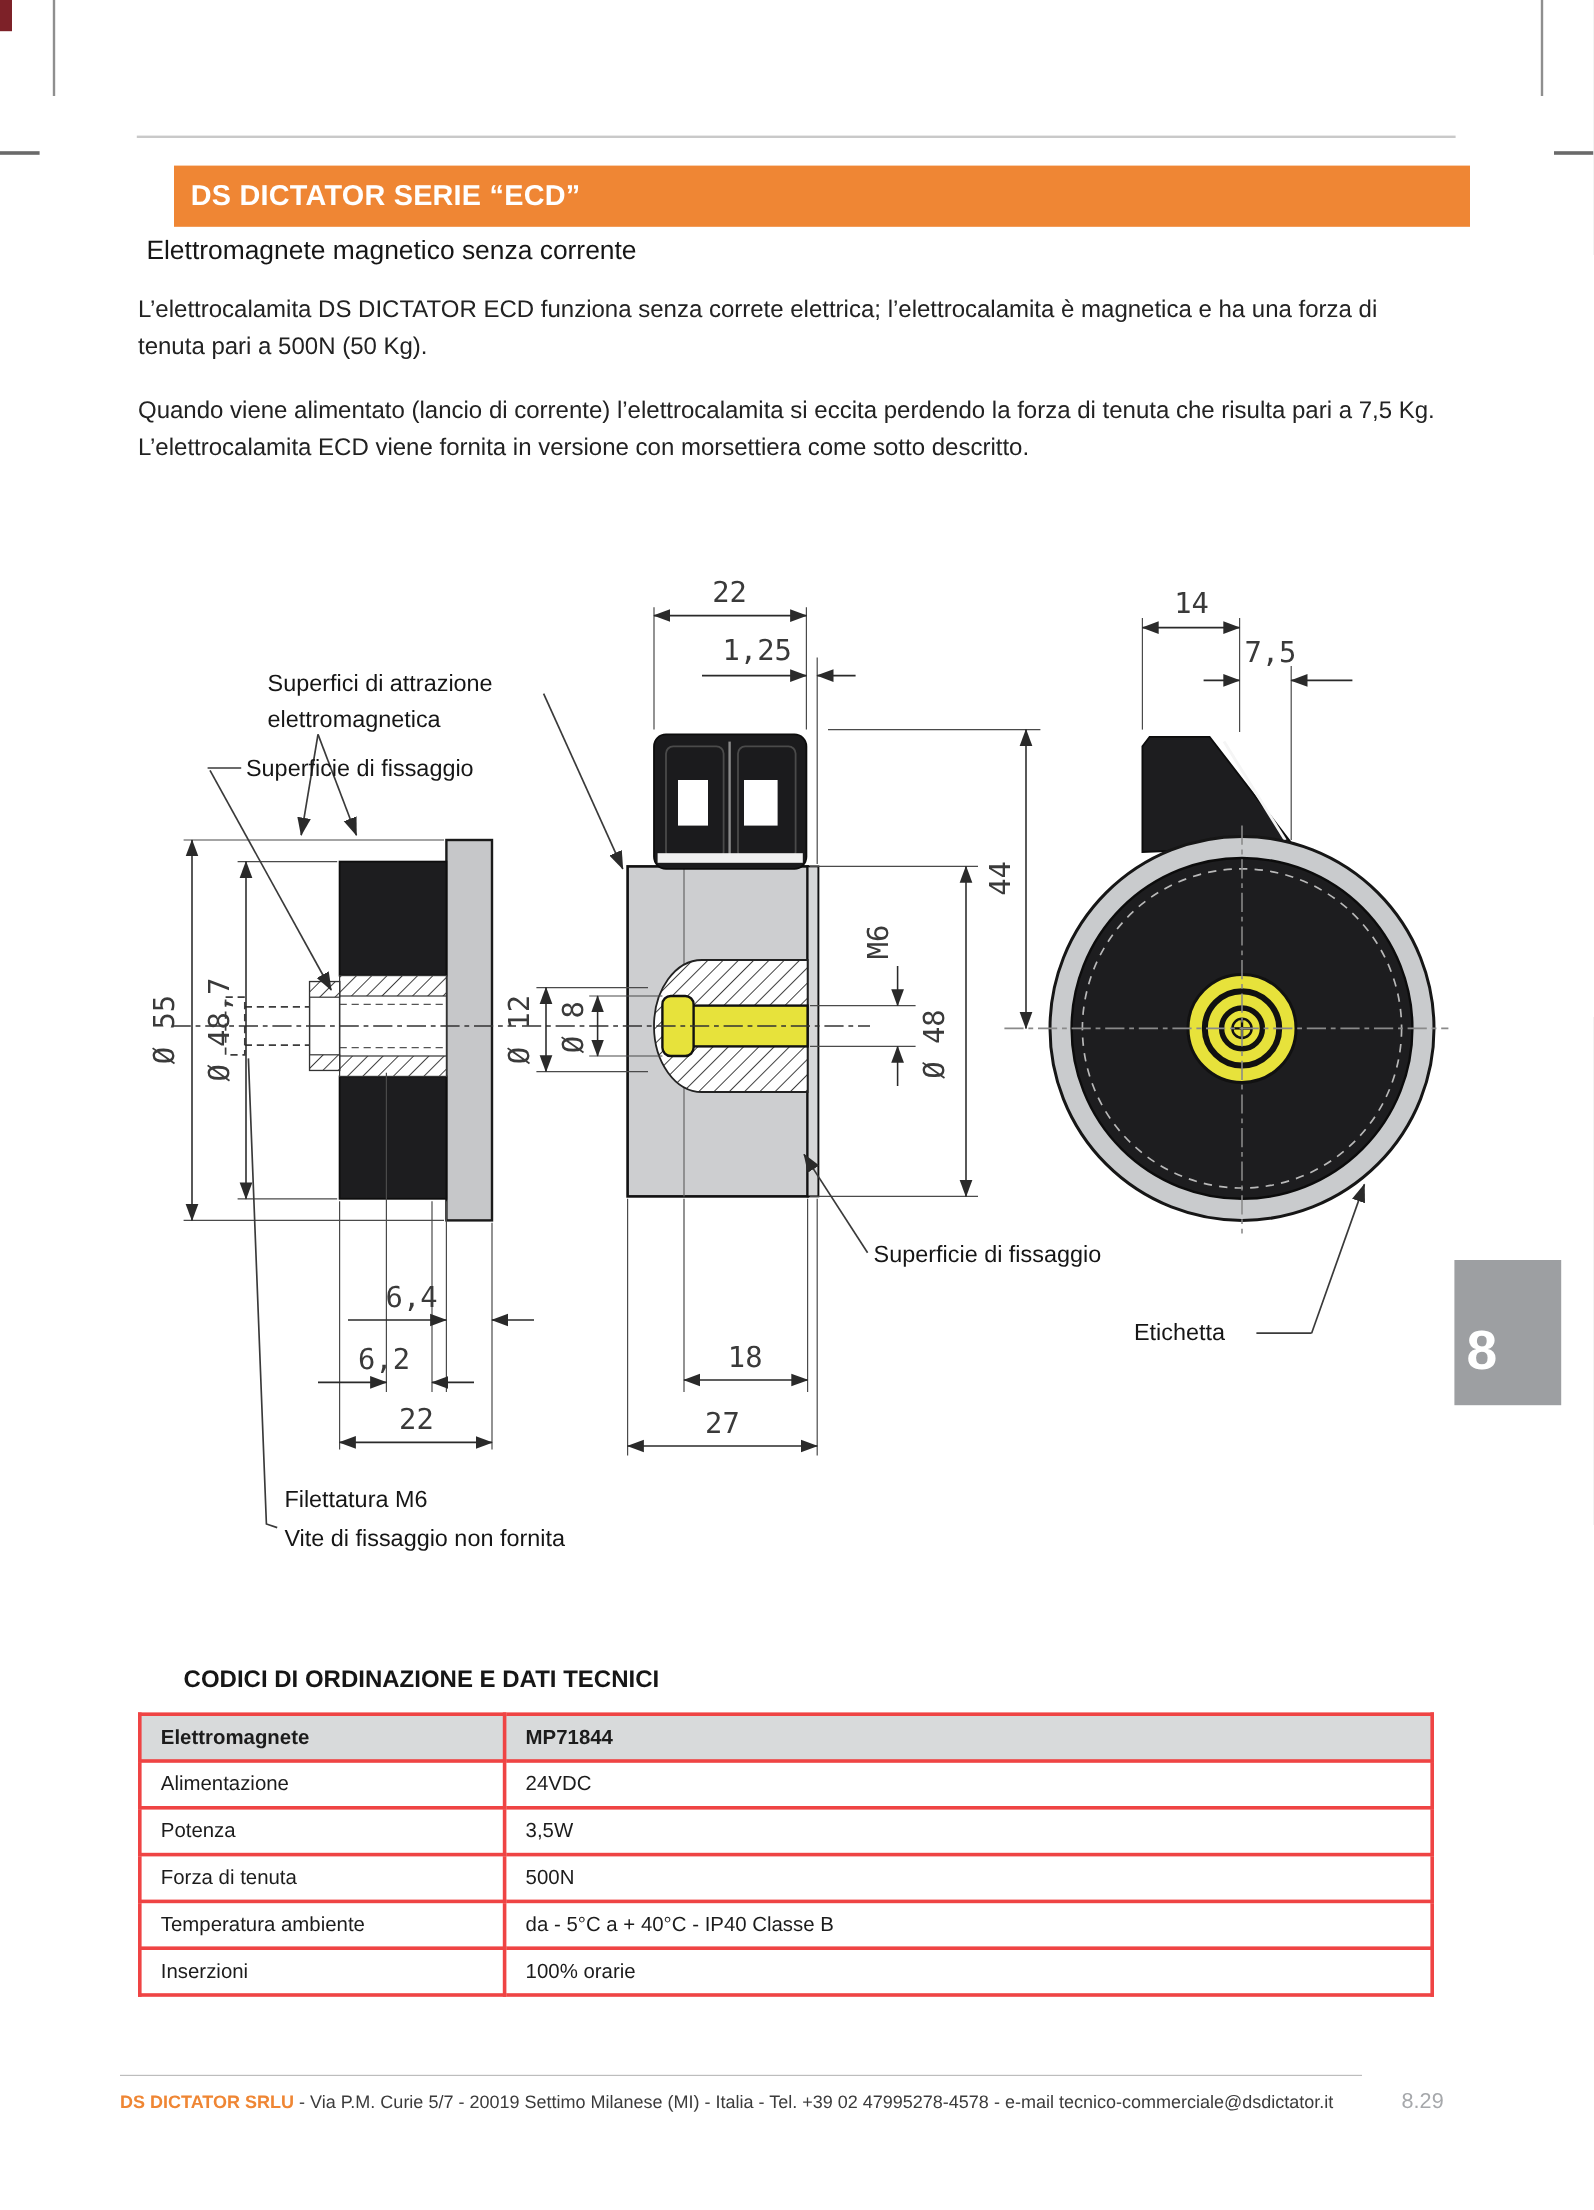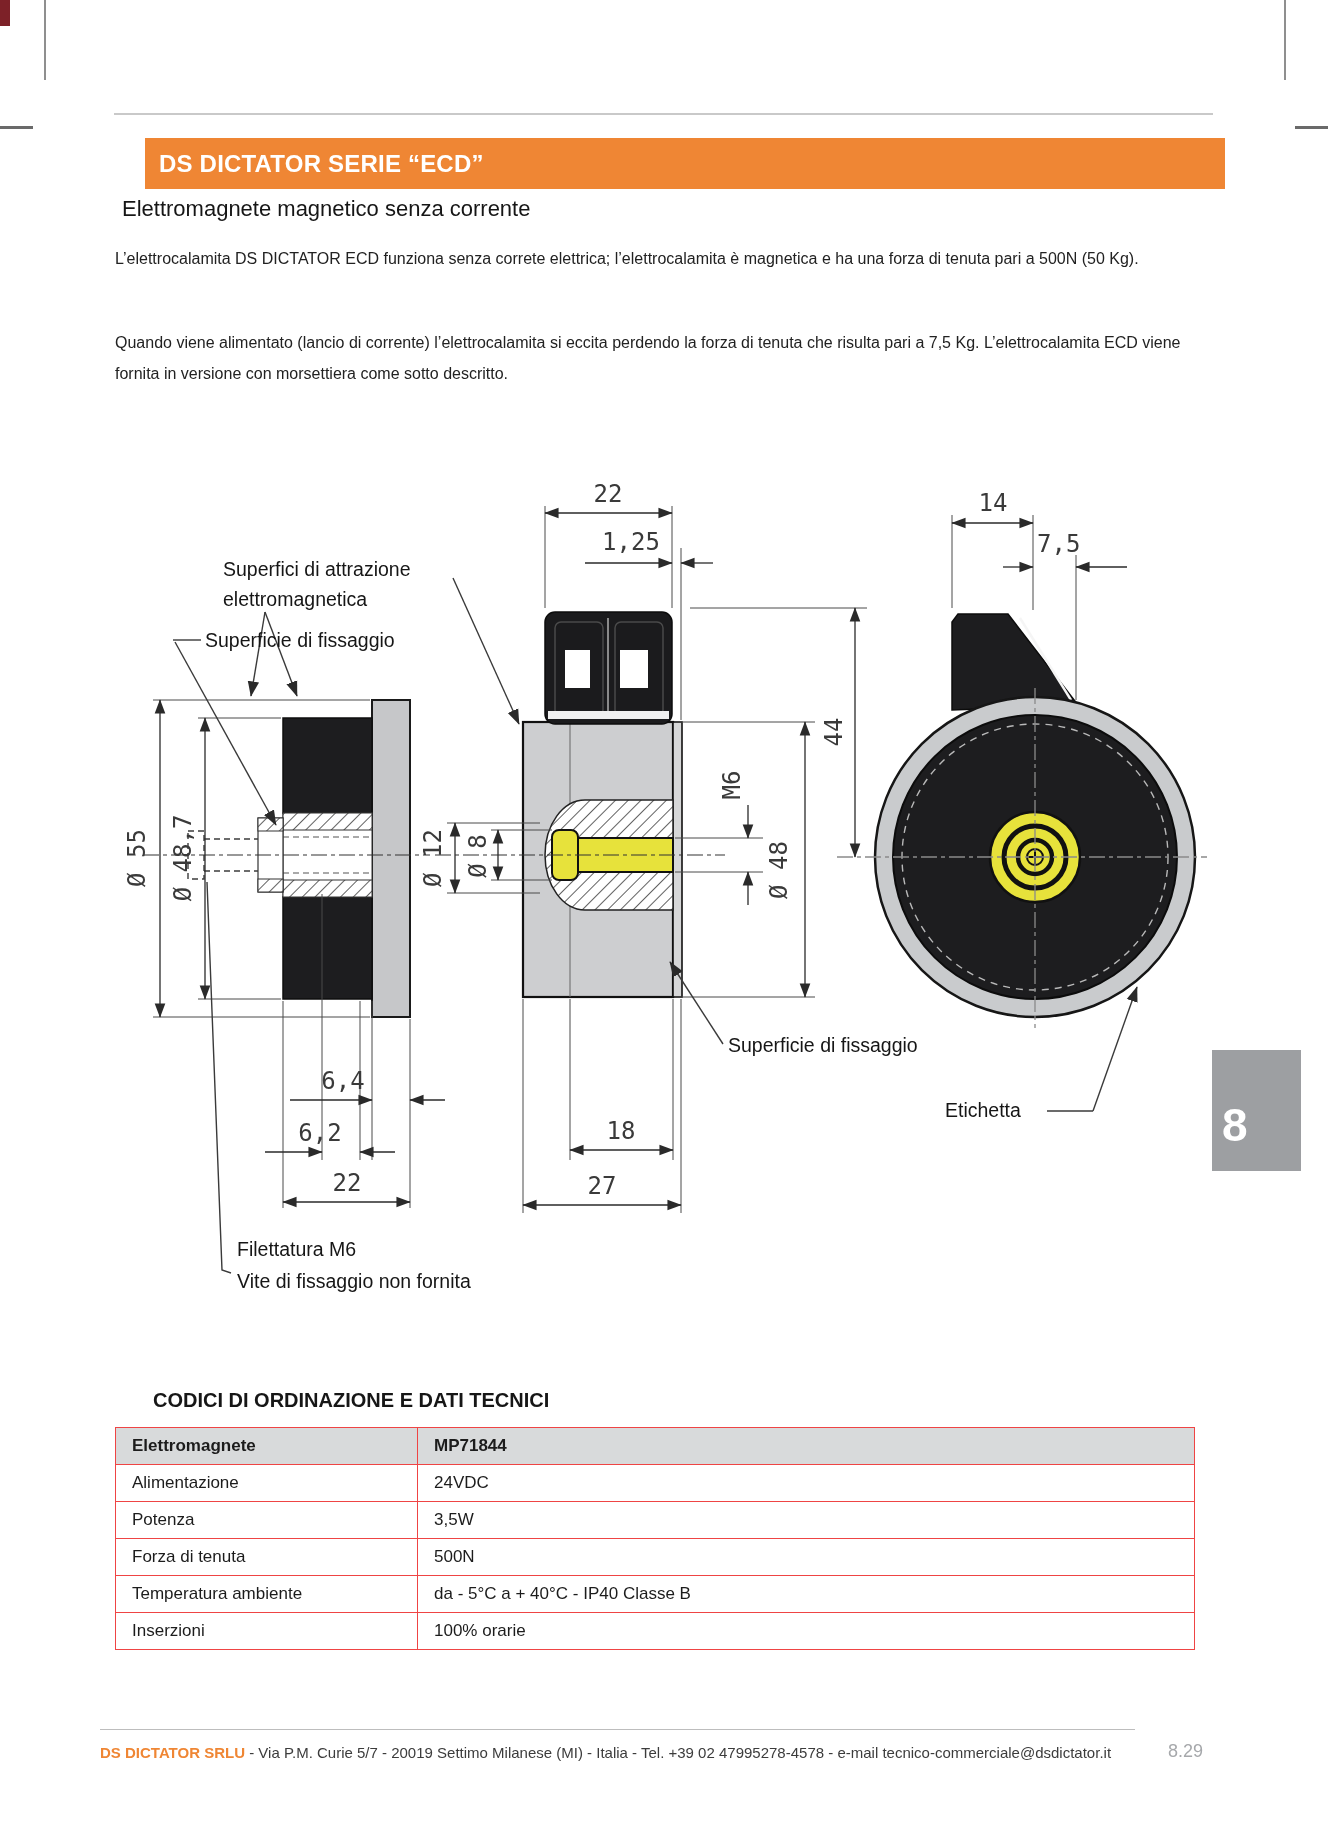"L’elettrocalamita DS DICTATOR ECD" .para { font-size: 16px -> 20px }
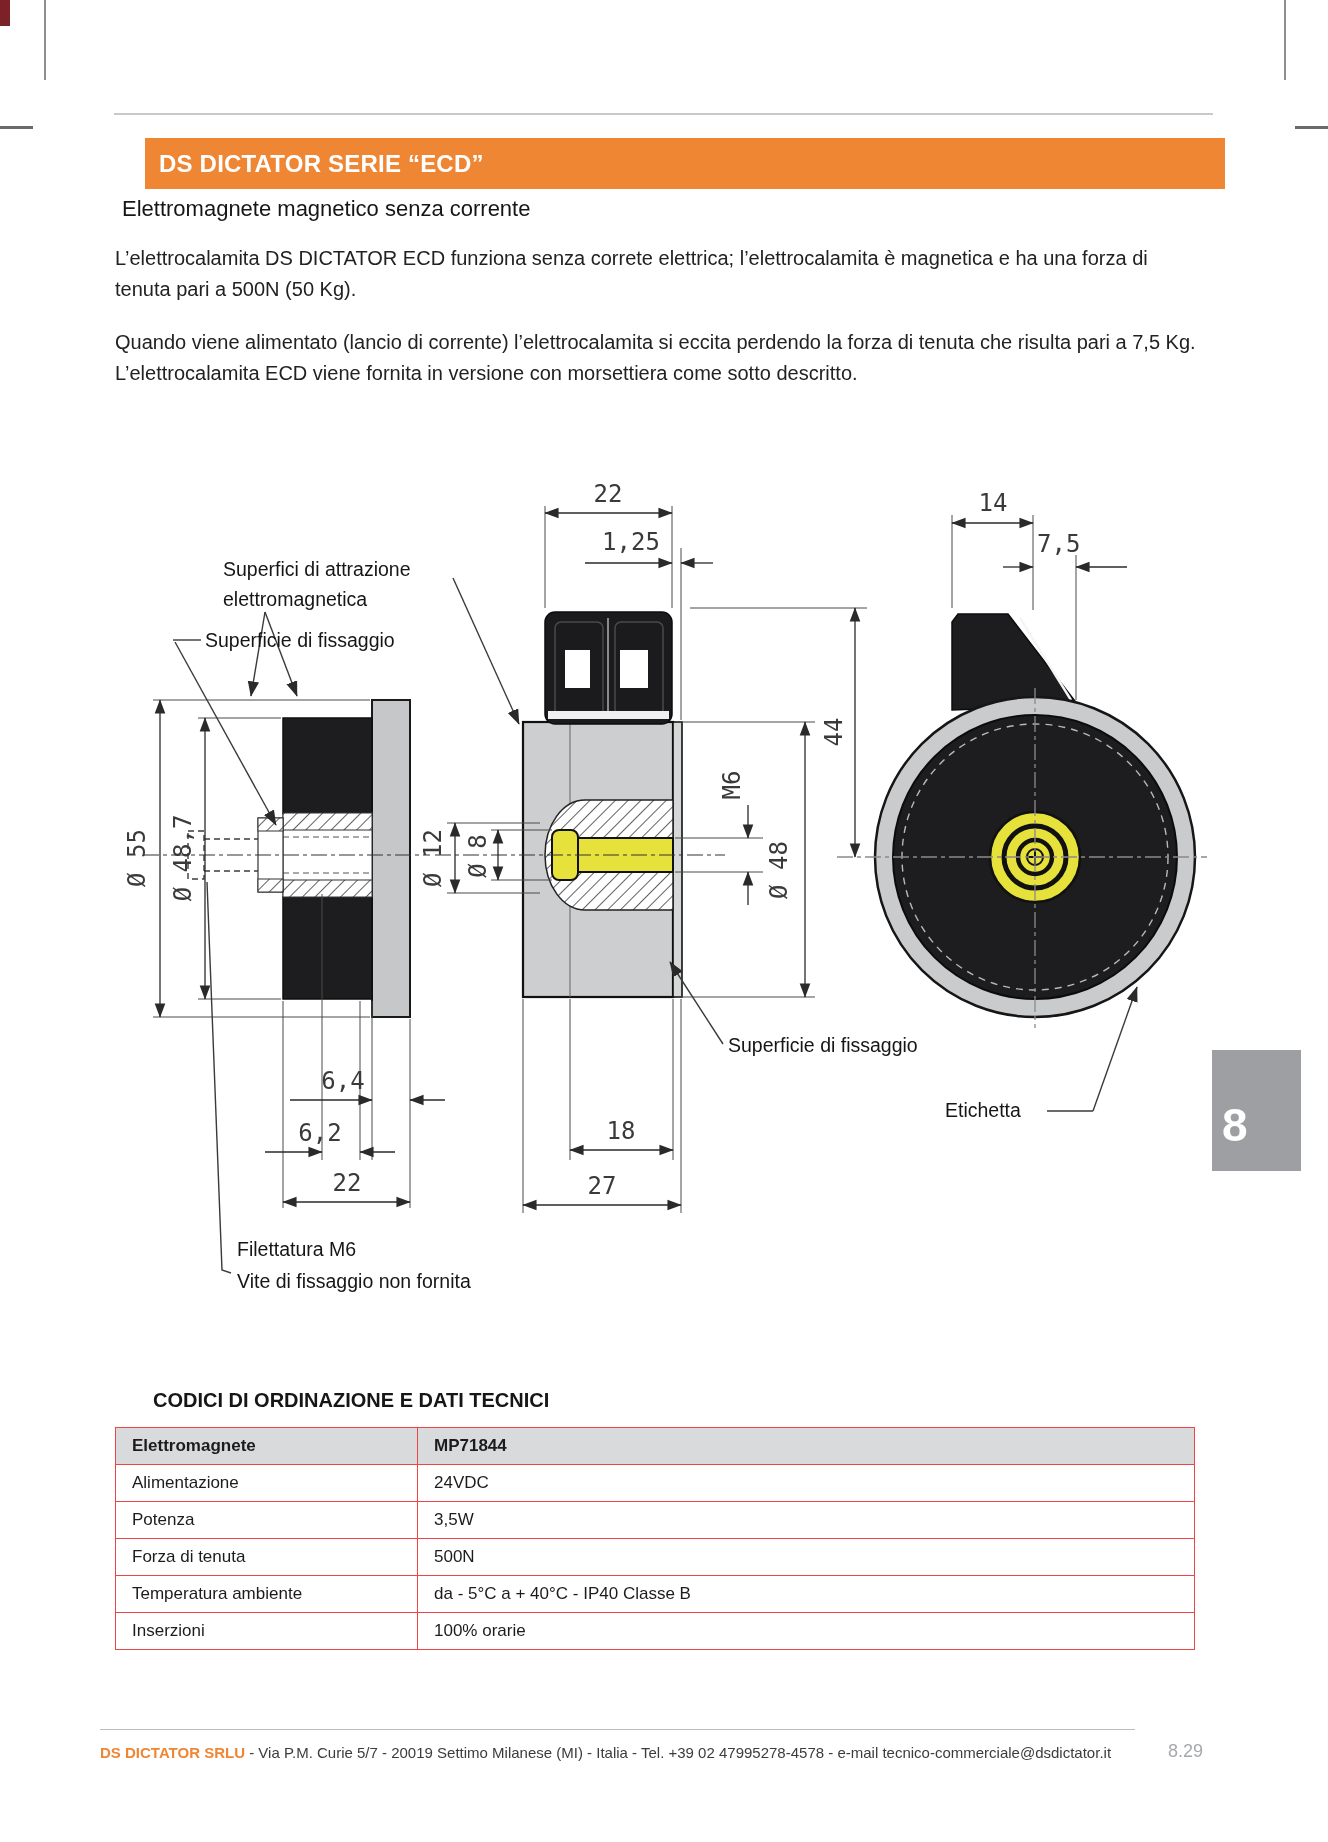"Elettromagnete" table.data td,table.data th { border: 1px solid #ef4444 -> 3px solid #ef4444 }
